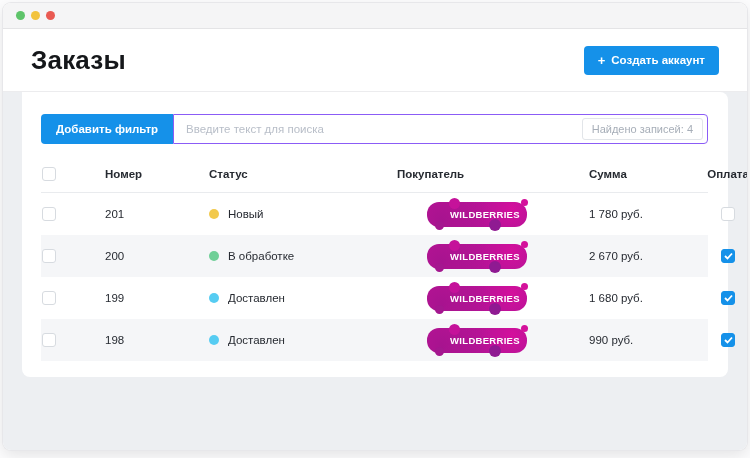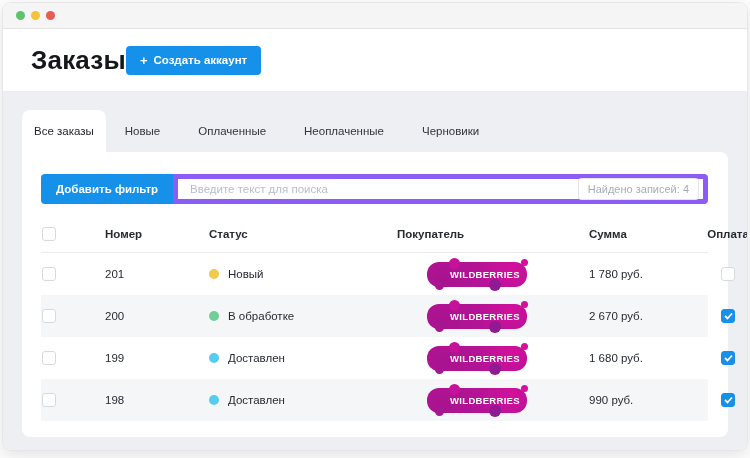"Заказы" .app-header { justify-content: none -> space-between }
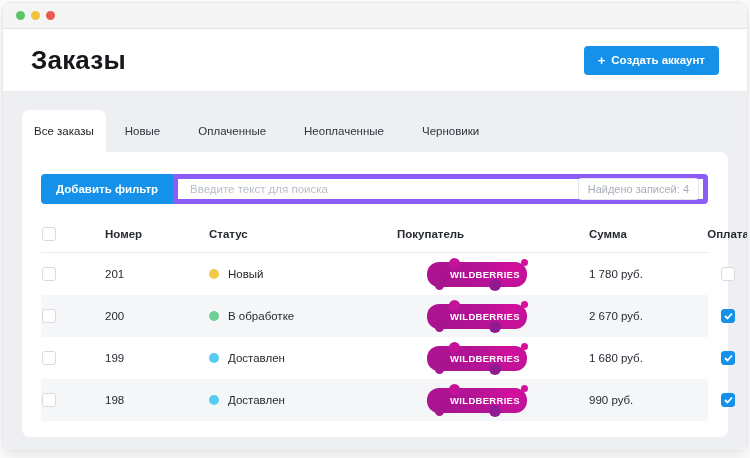"Все заказы" div.tabs { html: <div> <div>Все заказы</div> <div>Новые</div> <div>Оплаченные</div> <div>Неоплаченные</div> <div>Черновики</div> </div> -> none }
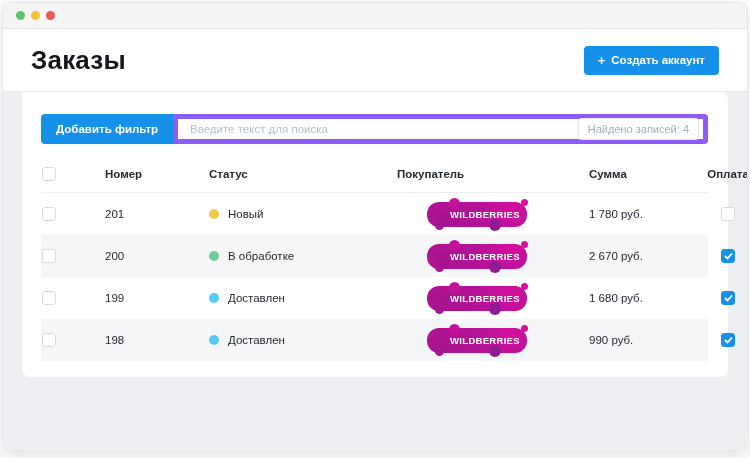"Введите текст для поиска" .search-box { border: 5px solid #8b5cf6 -> 1px solid #8b5cf6 }
